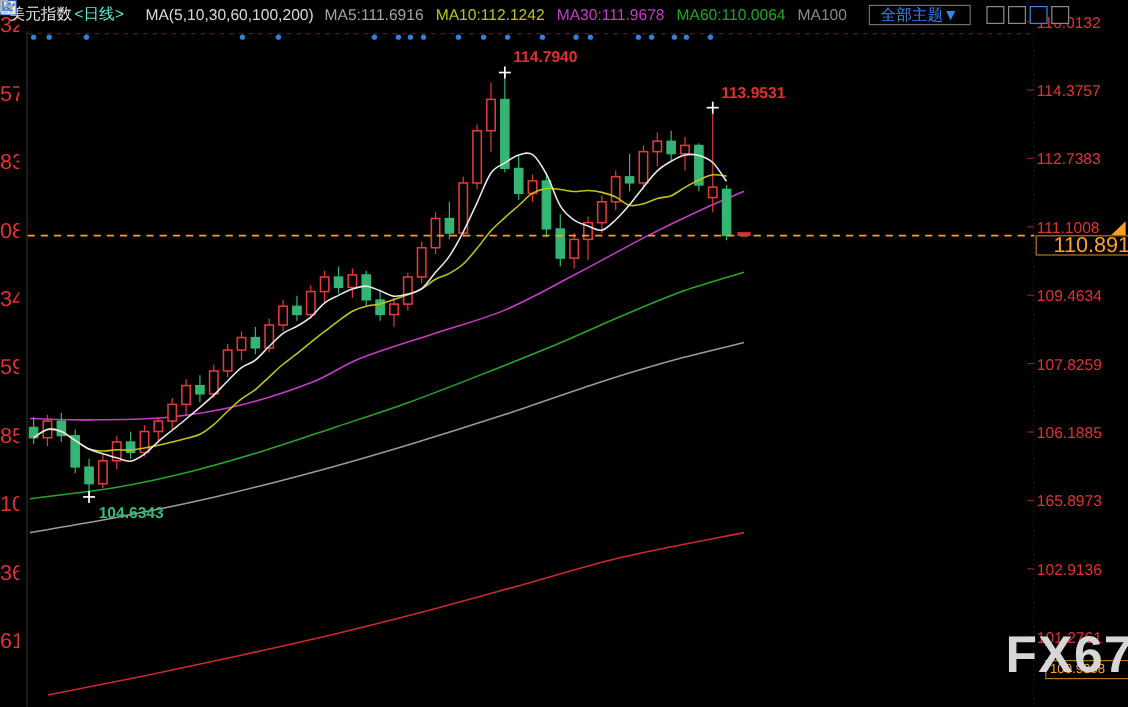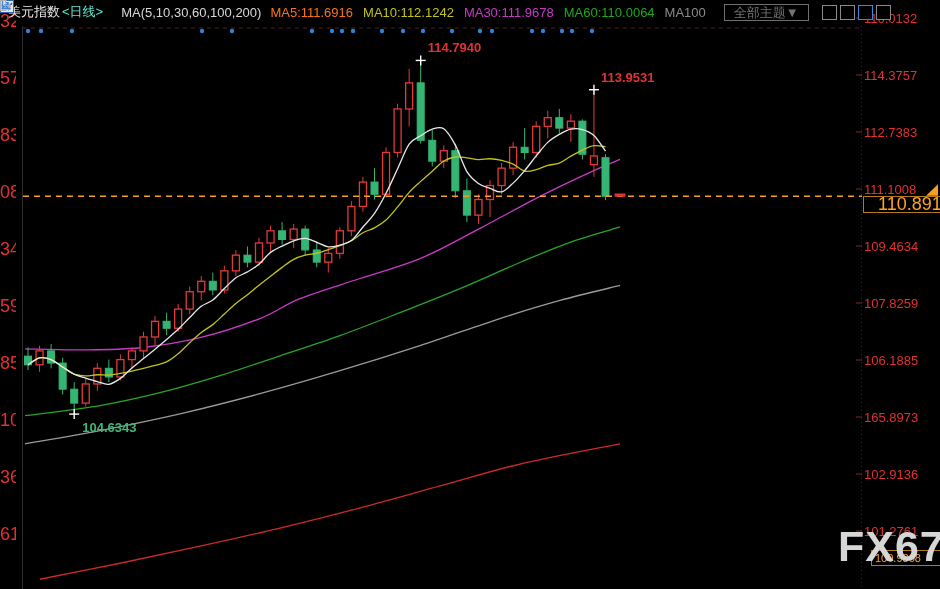"MA5:111.6916" span { color: #f97316 -> #a3a3a3 }
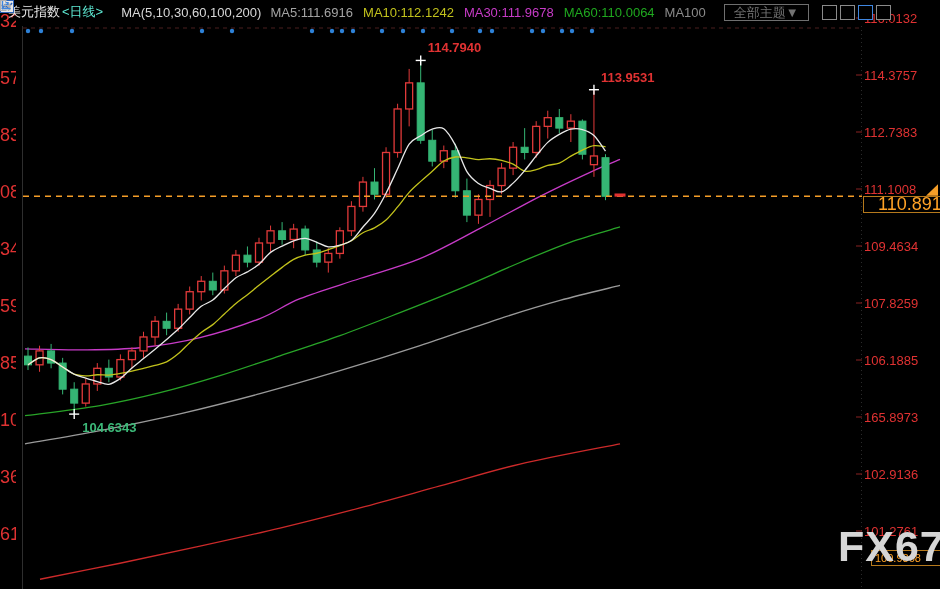"全部主题▼" #theme-btn { color: #737373 -> #3b82f6 }
